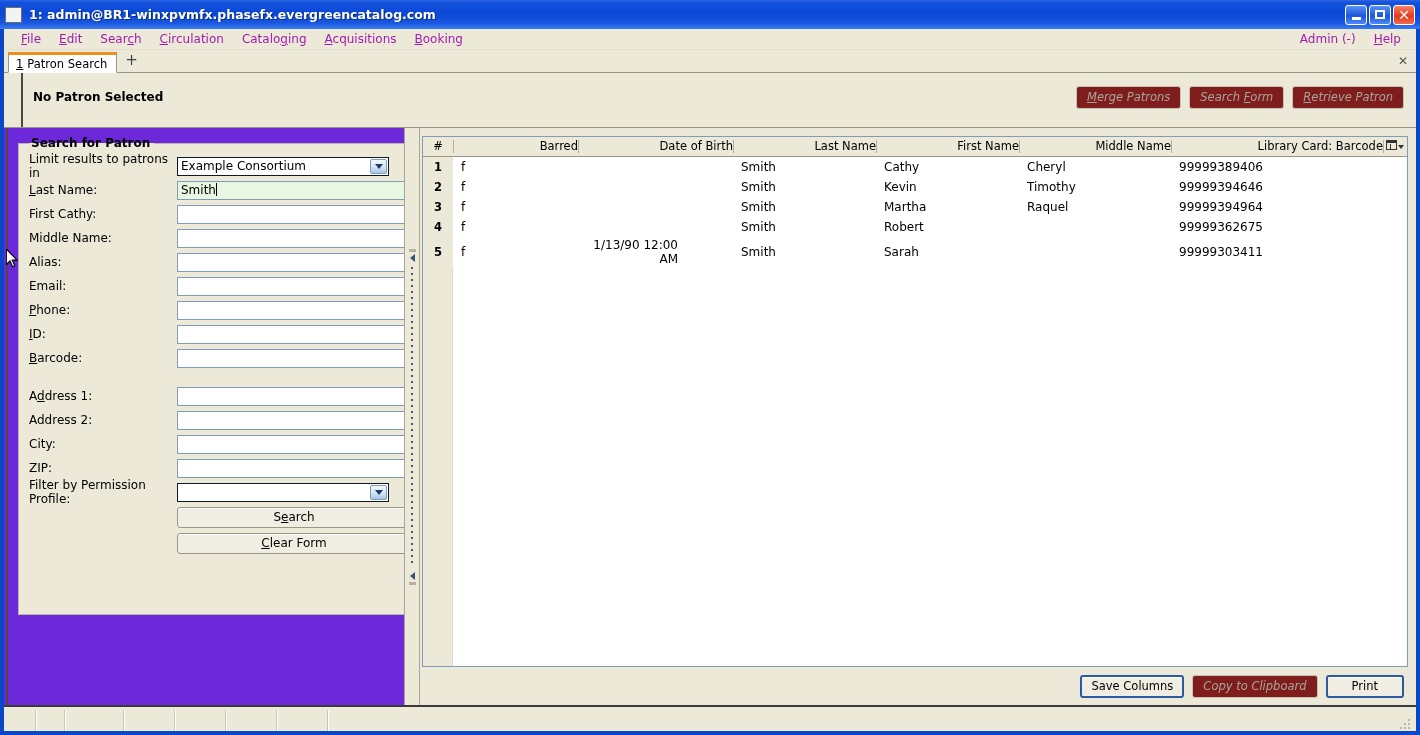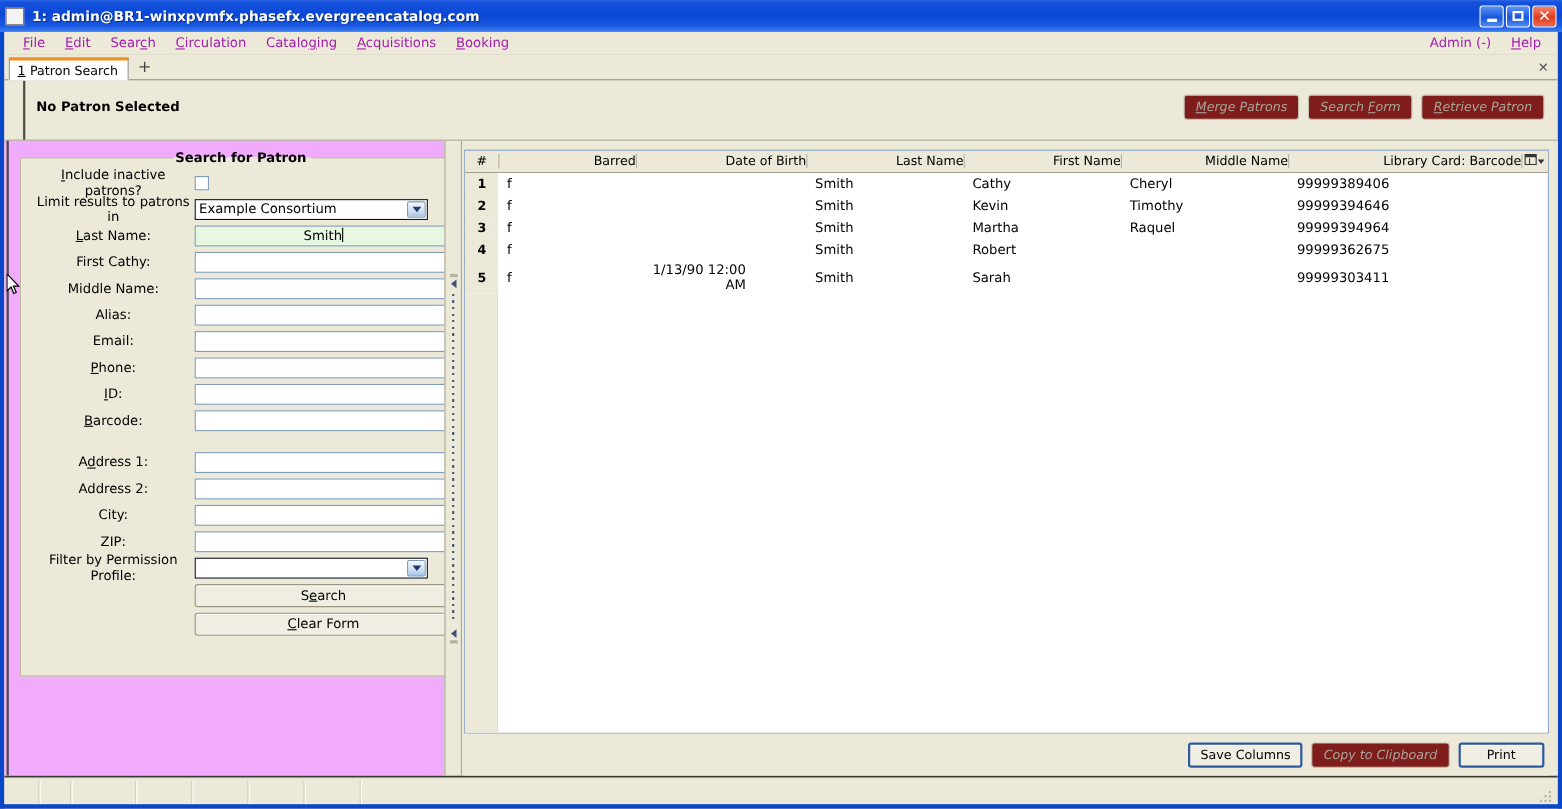"Search for Patron" .left-pane { background: #f0abfc -> #6d28d9; text-align: center -> none }
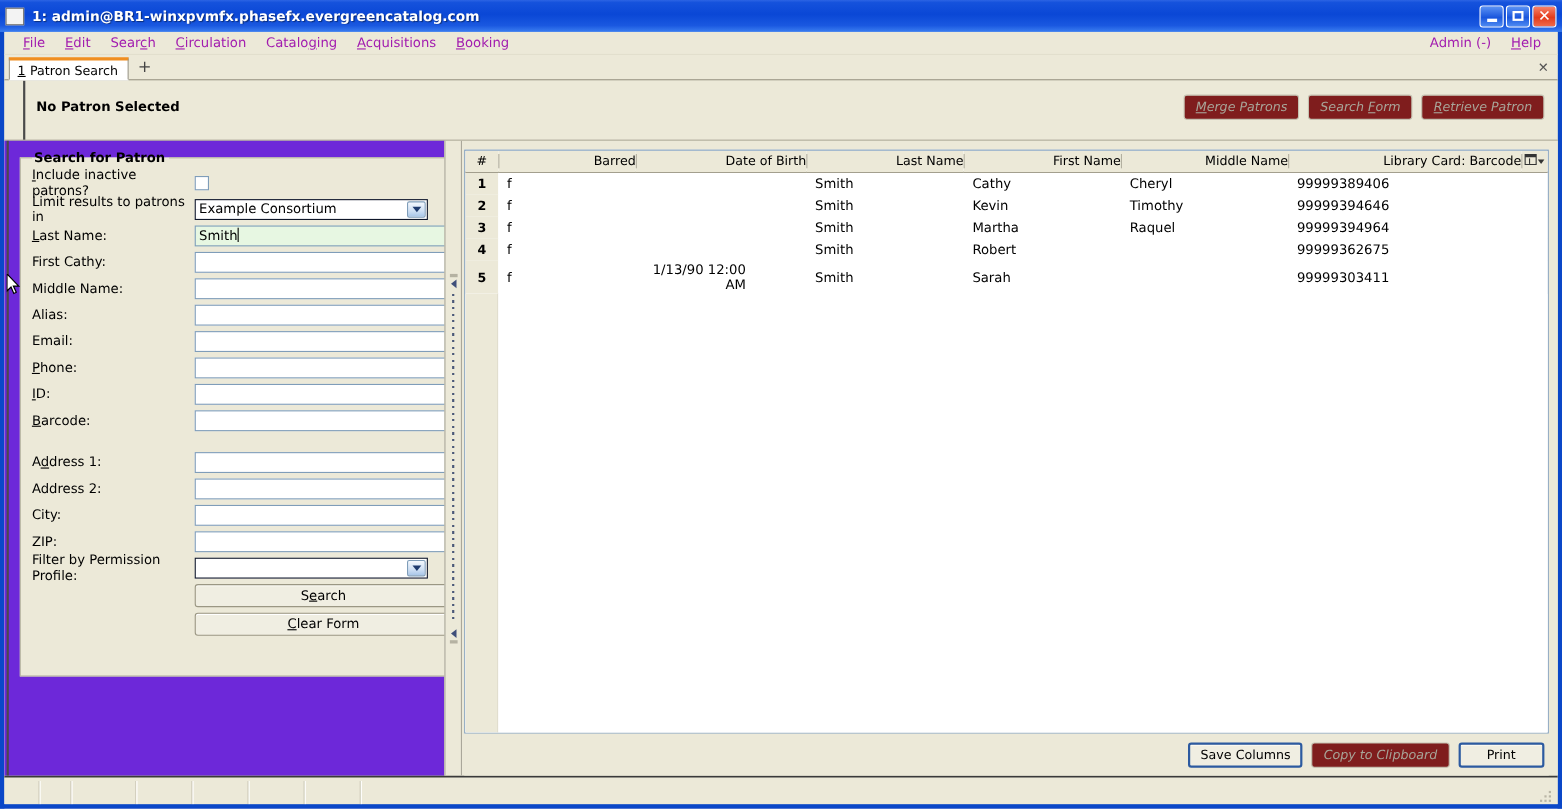"Include inactive patrons?" div.frow { html: <div> <div><u>I</u>nclude inactive patrons?</div> <div> <div></div> </div> </div> -> none }
